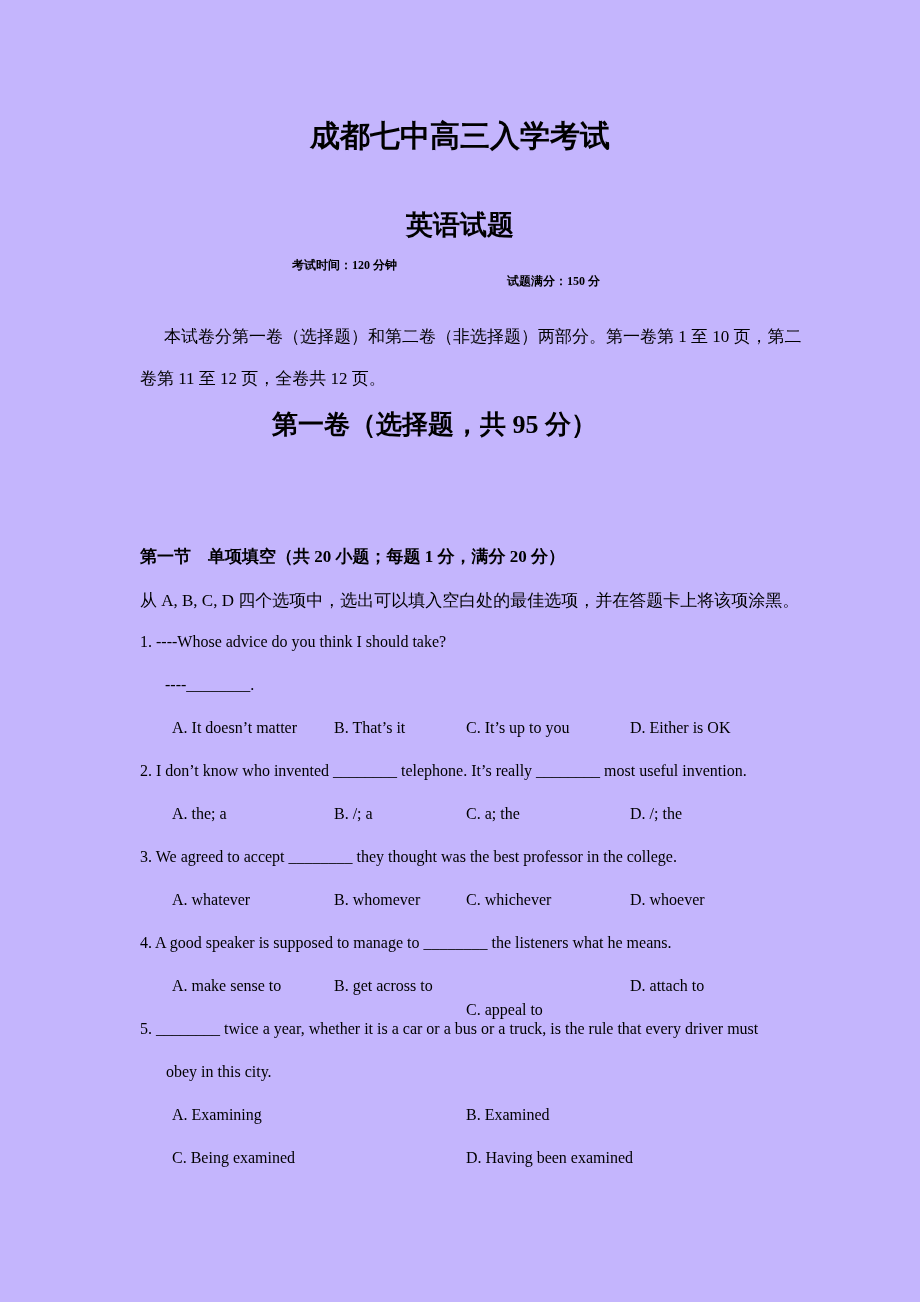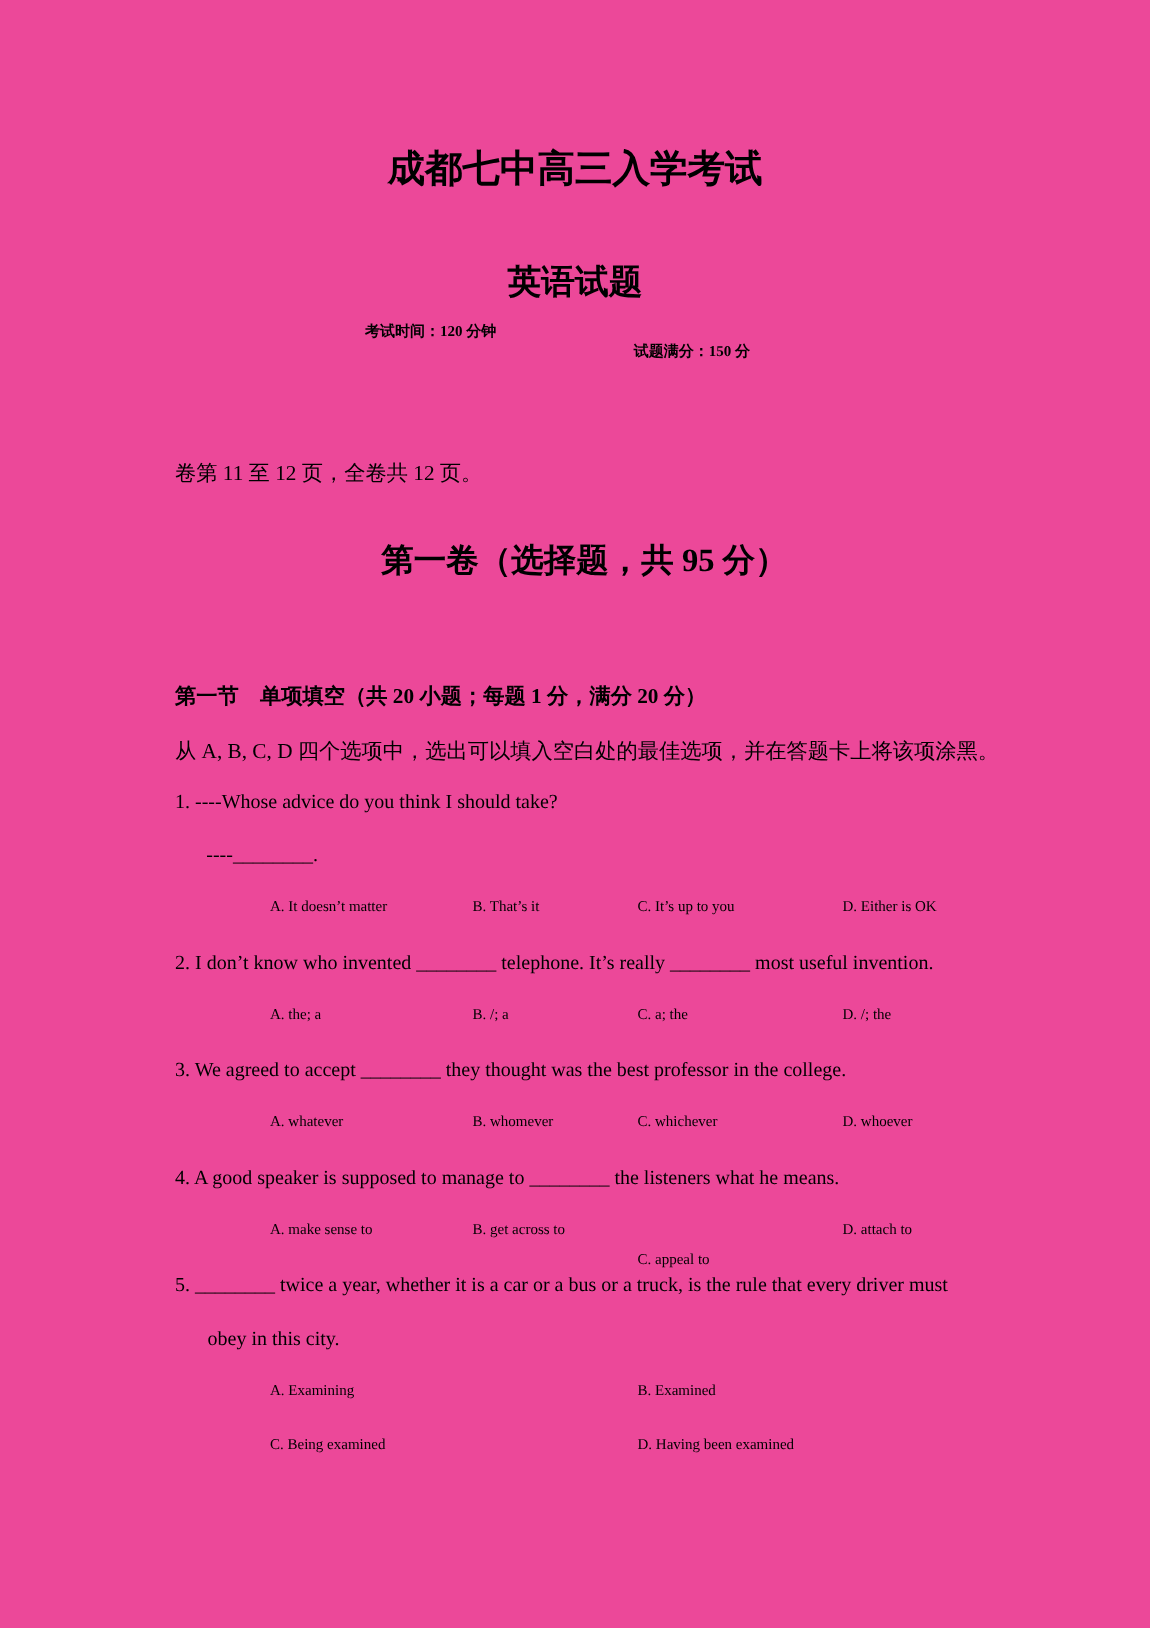"成都七中高三入学考试" .page { background: #ec4899 -> #c4b5fd }
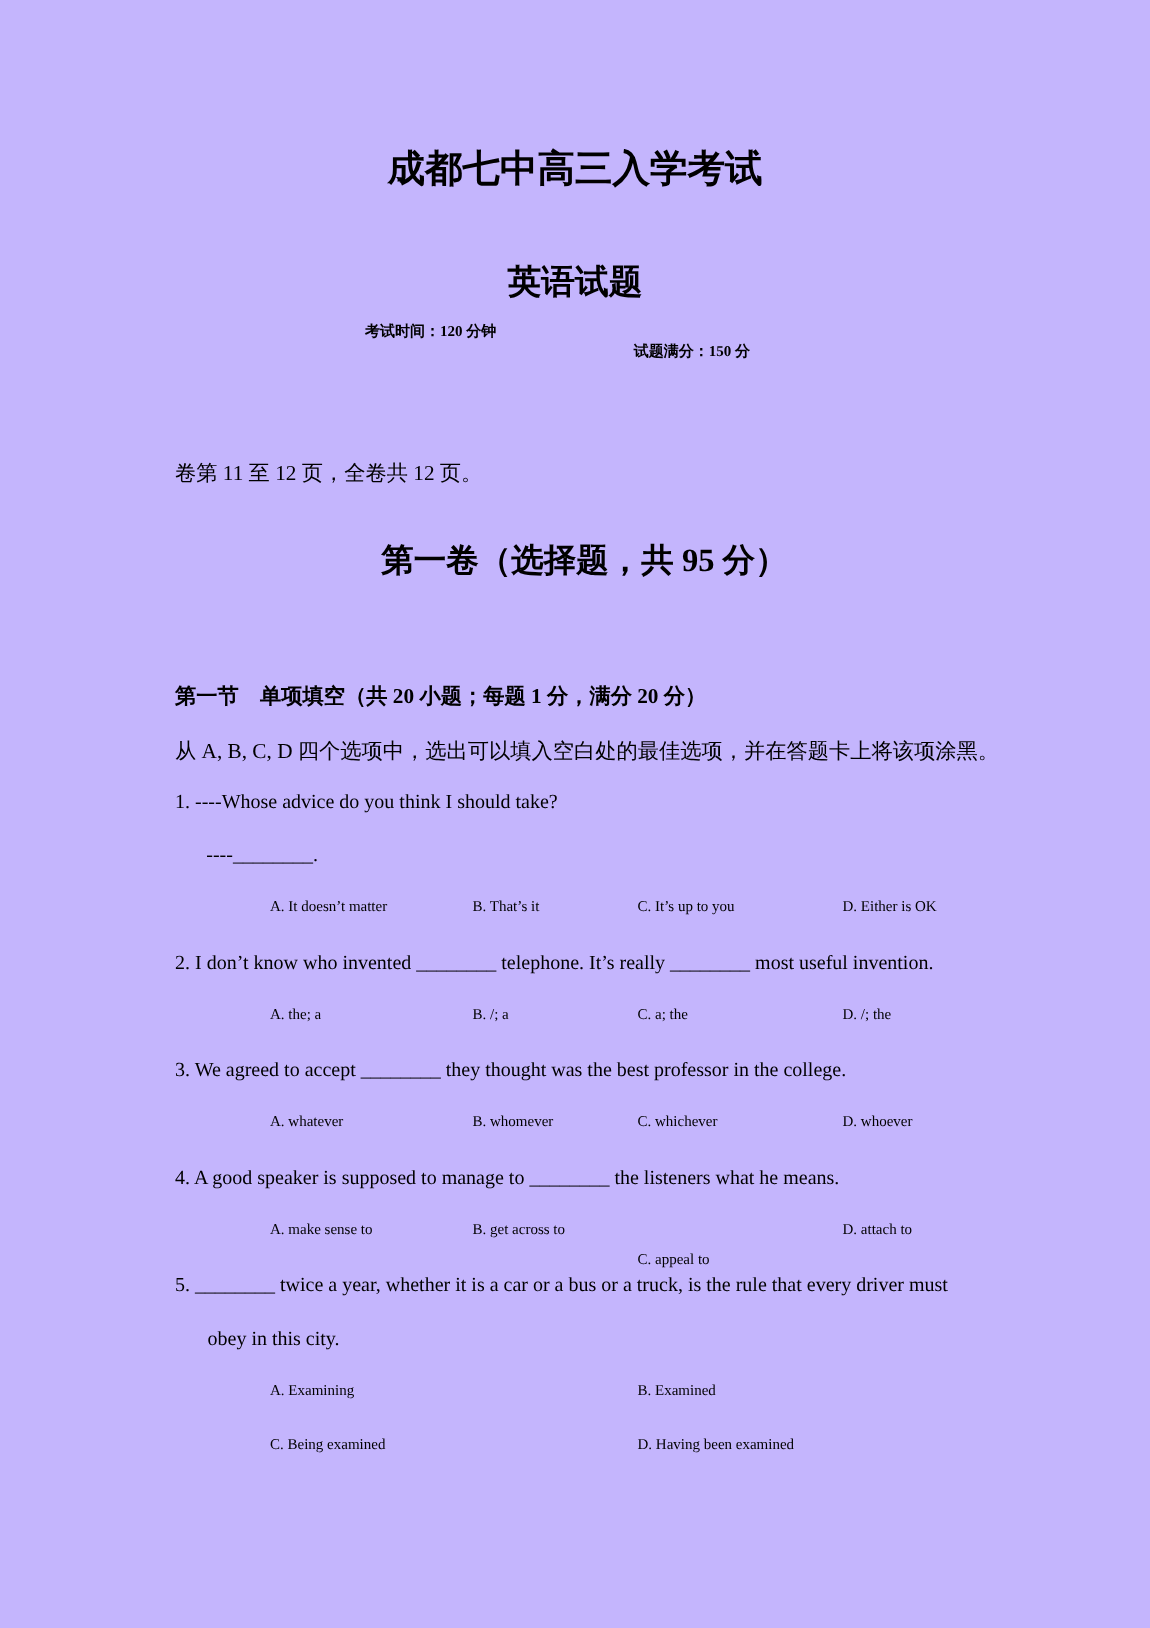"本试卷分第一卷（选择题）和第二卷（非选择题）两部分。第一卷第 1 至 10" div.line { html: none -> <div>本试卷分第一卷（选择题）和第二卷（非选择题）两部分。第一卷第 1 至 10 页，第二</div> }
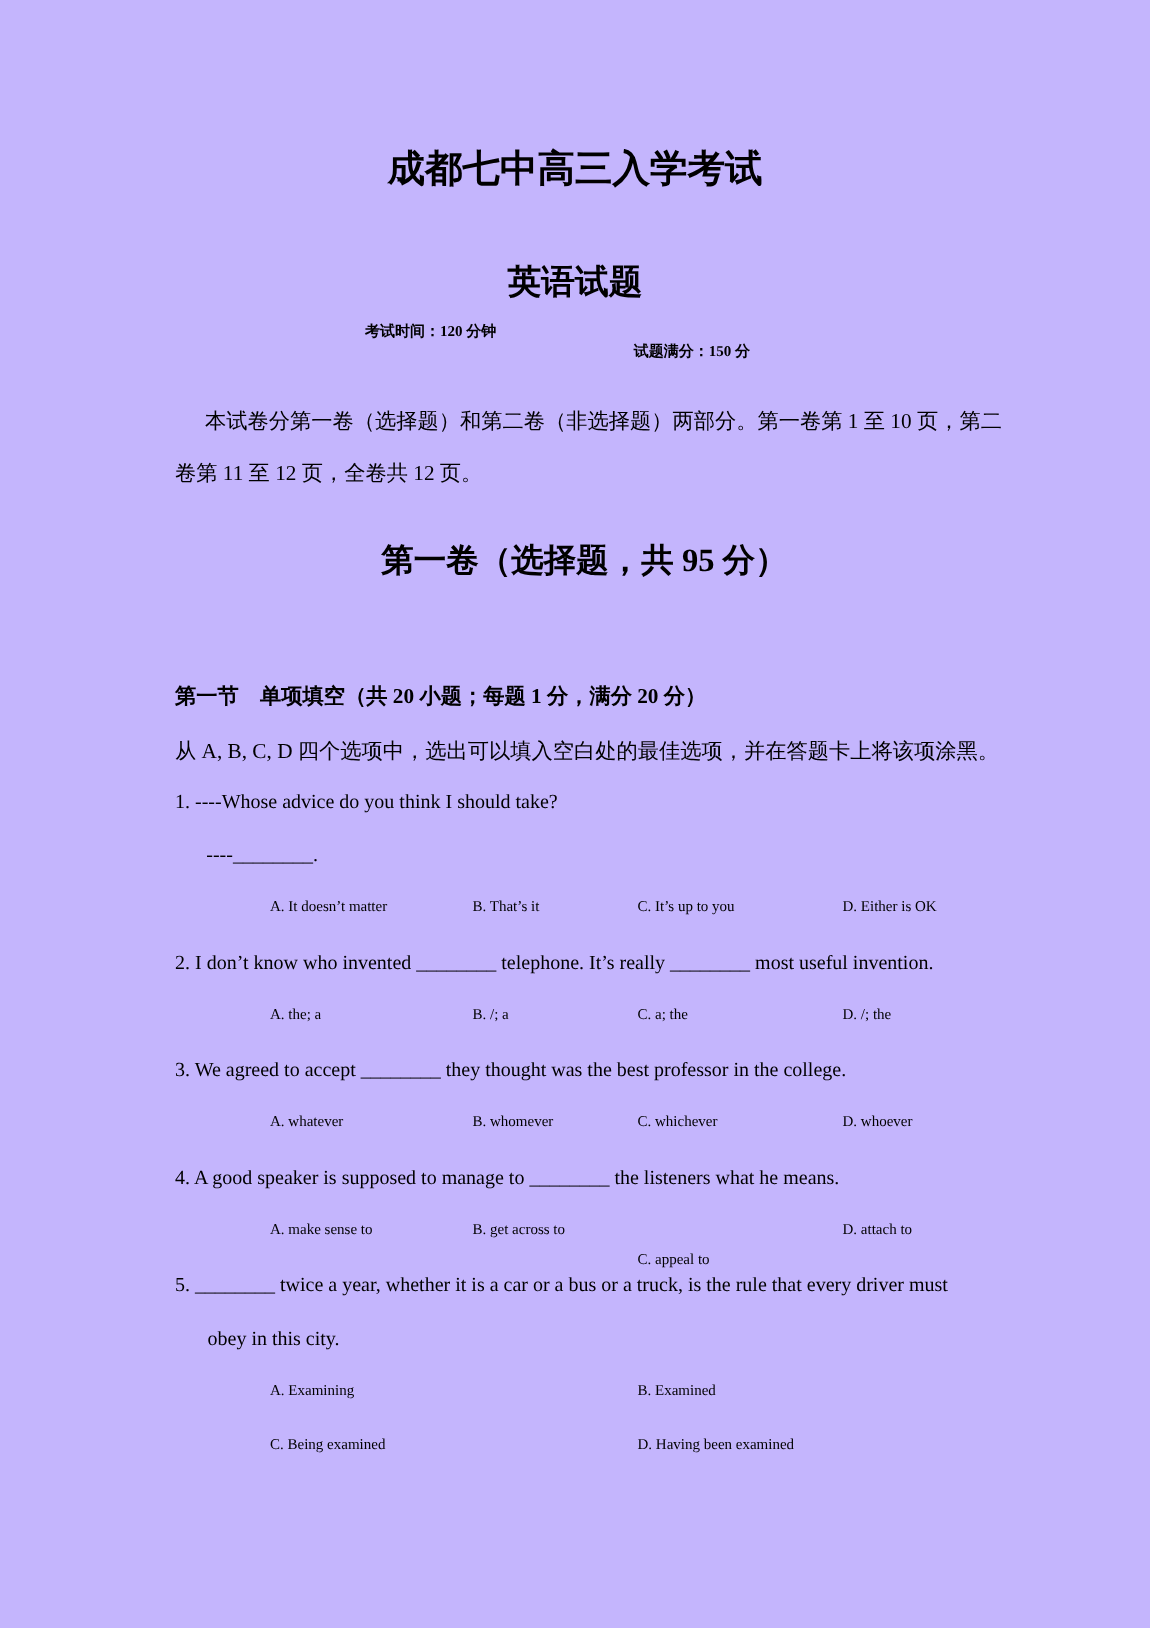"第一卷（选择题，共 95 分）" div.line { margin-left: 33px -> none; top: 434px -> 410px }
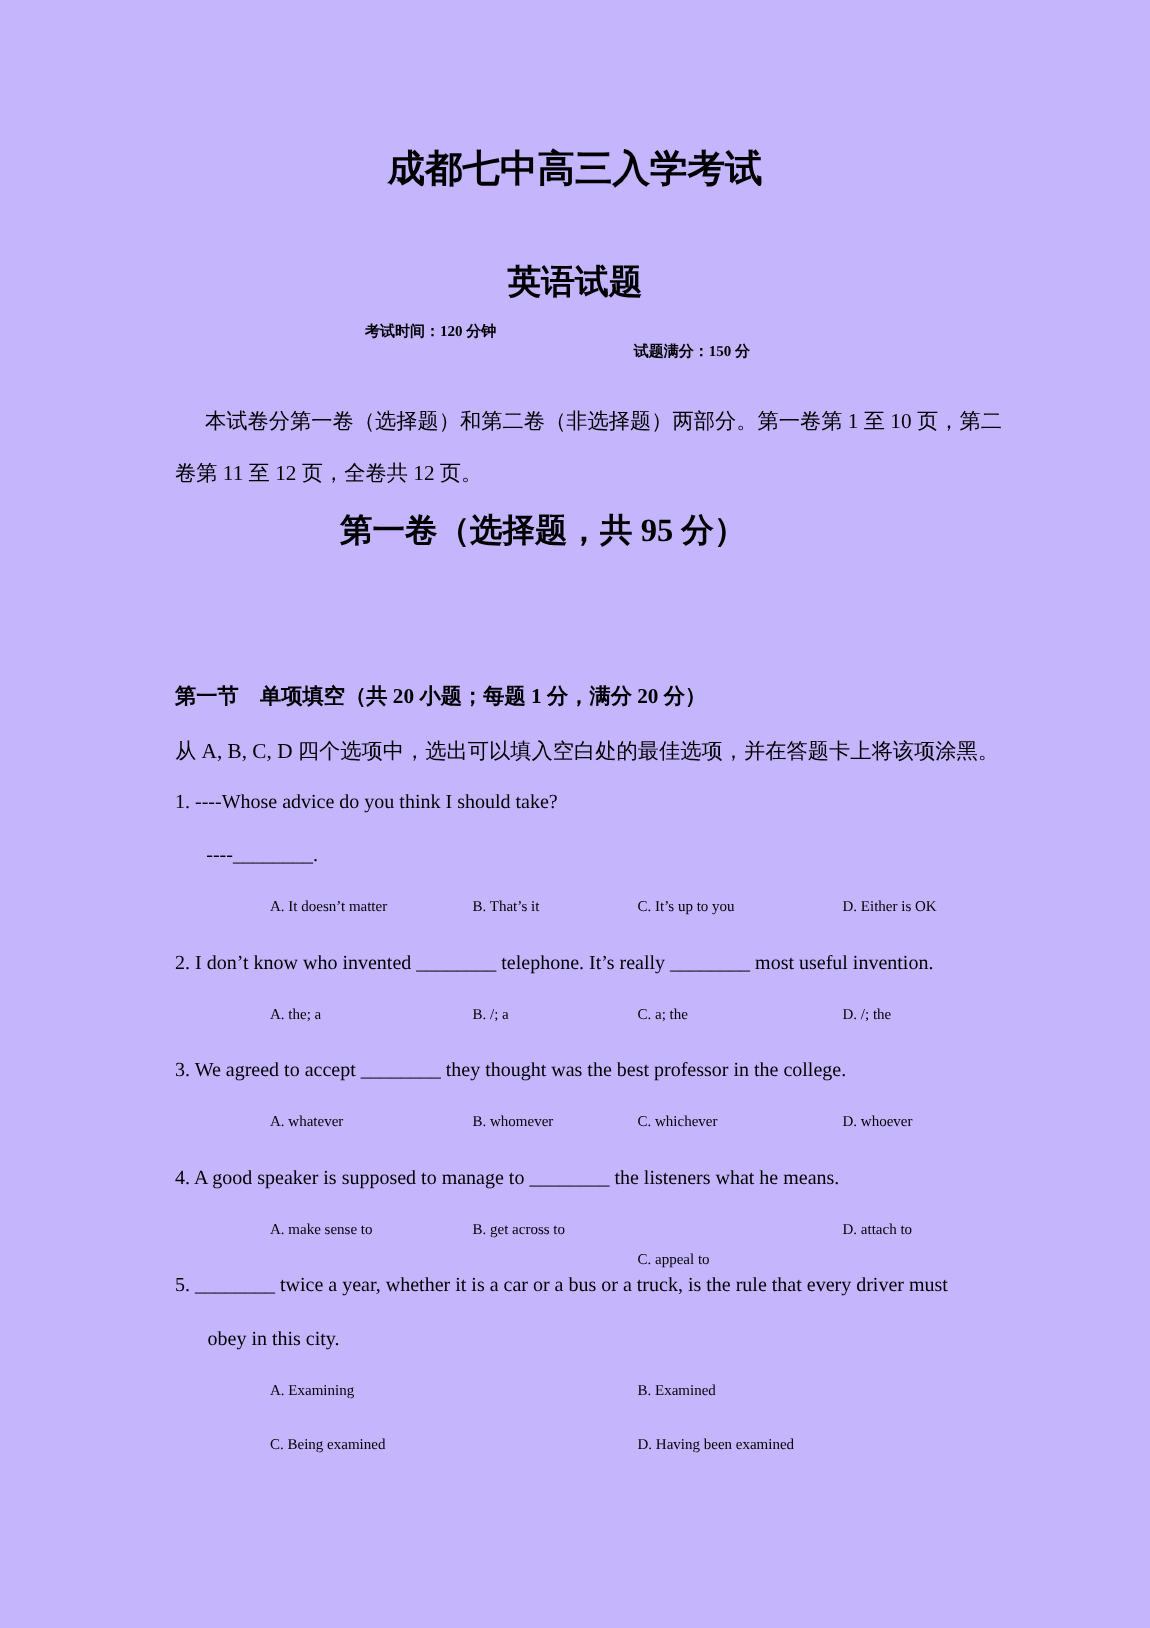"A. It doesn’t matter" .opt { font-size: 12px -> 16px; margin-left: 44px -> none }
